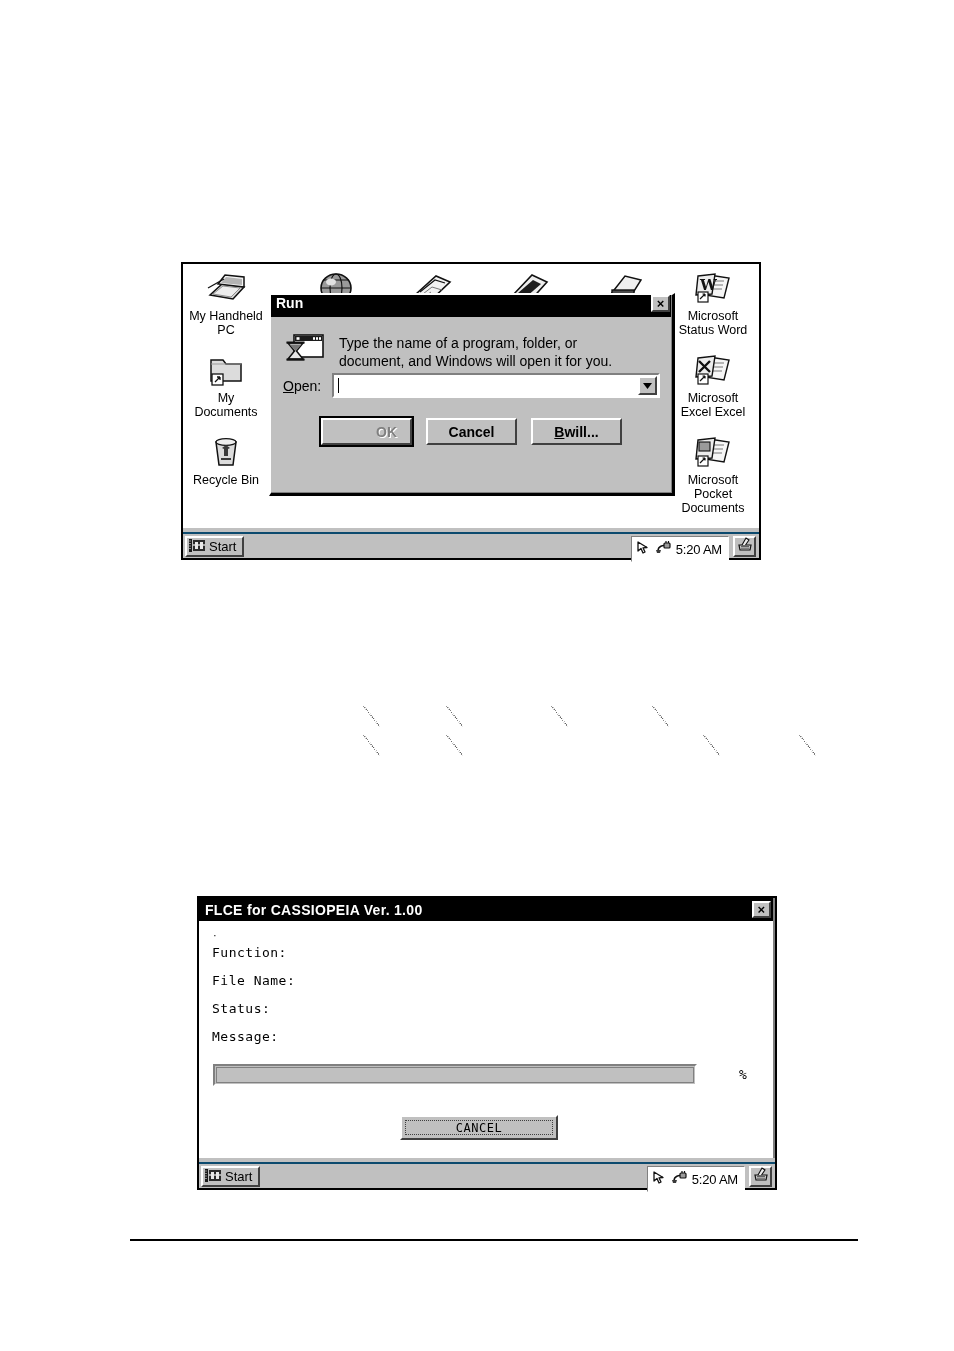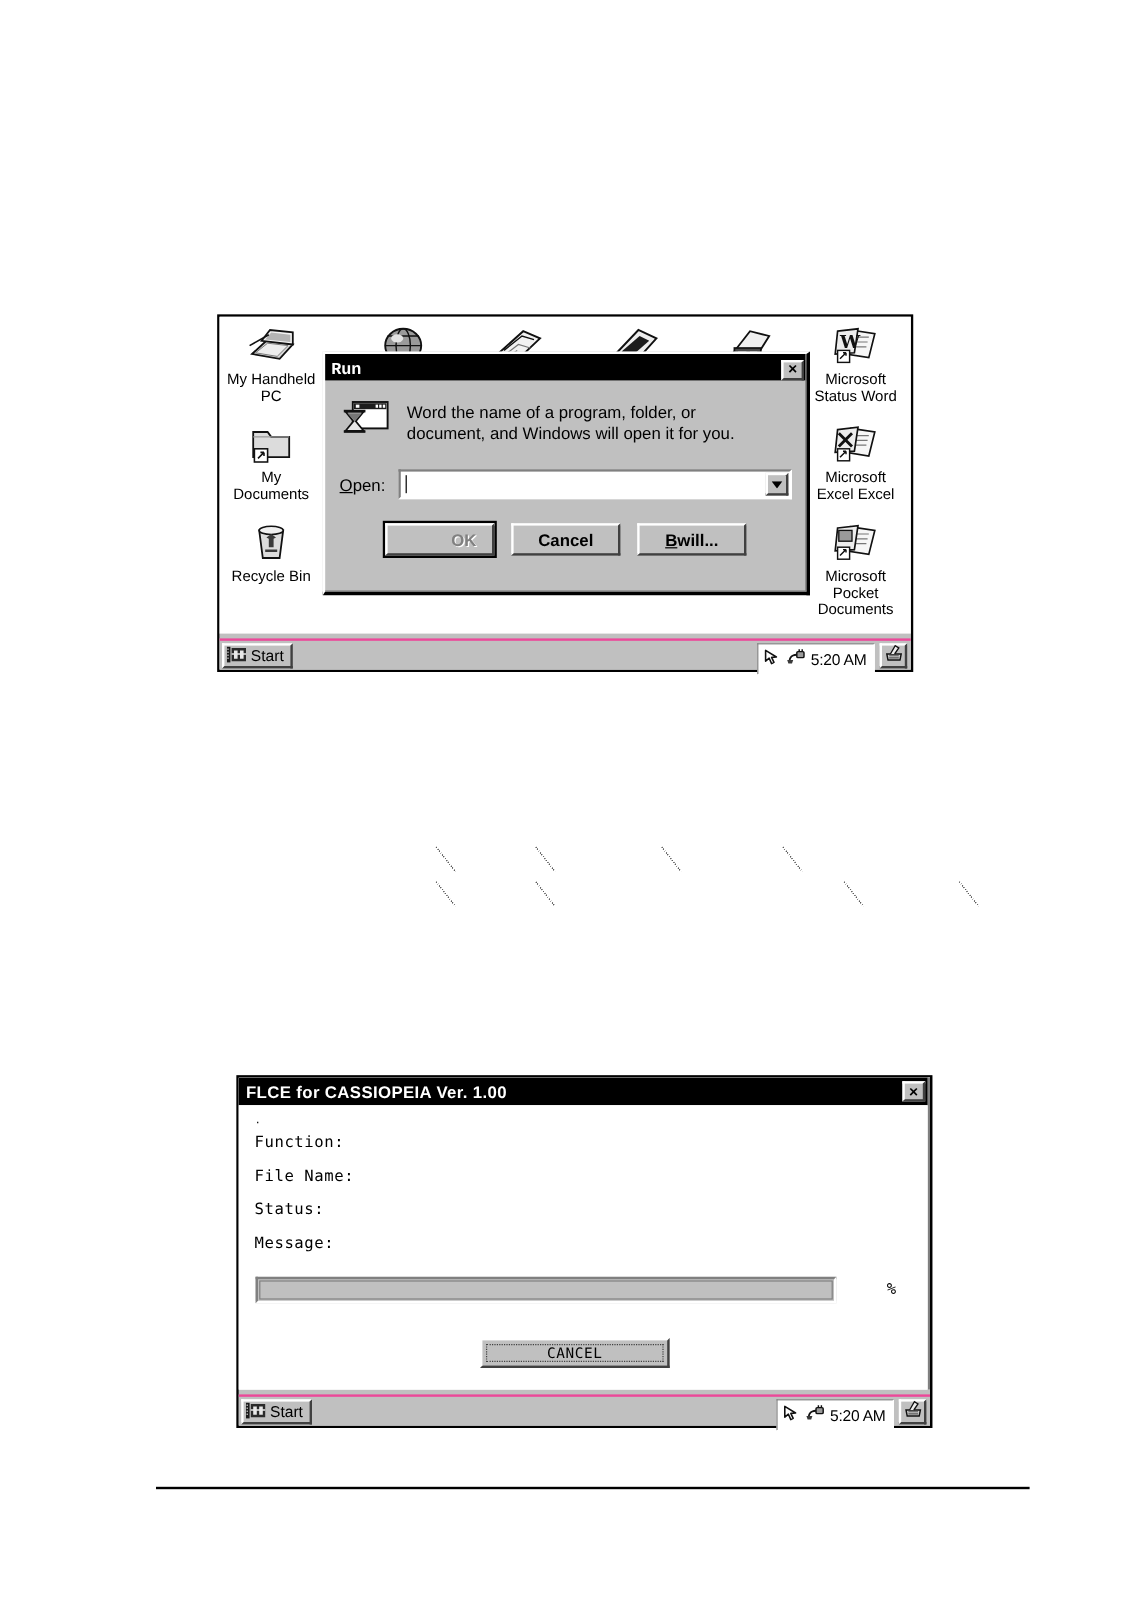"Run" .titlebar { align-items: flex-end -> flex-start; font-family: Liberation Mono, monospace -> none }
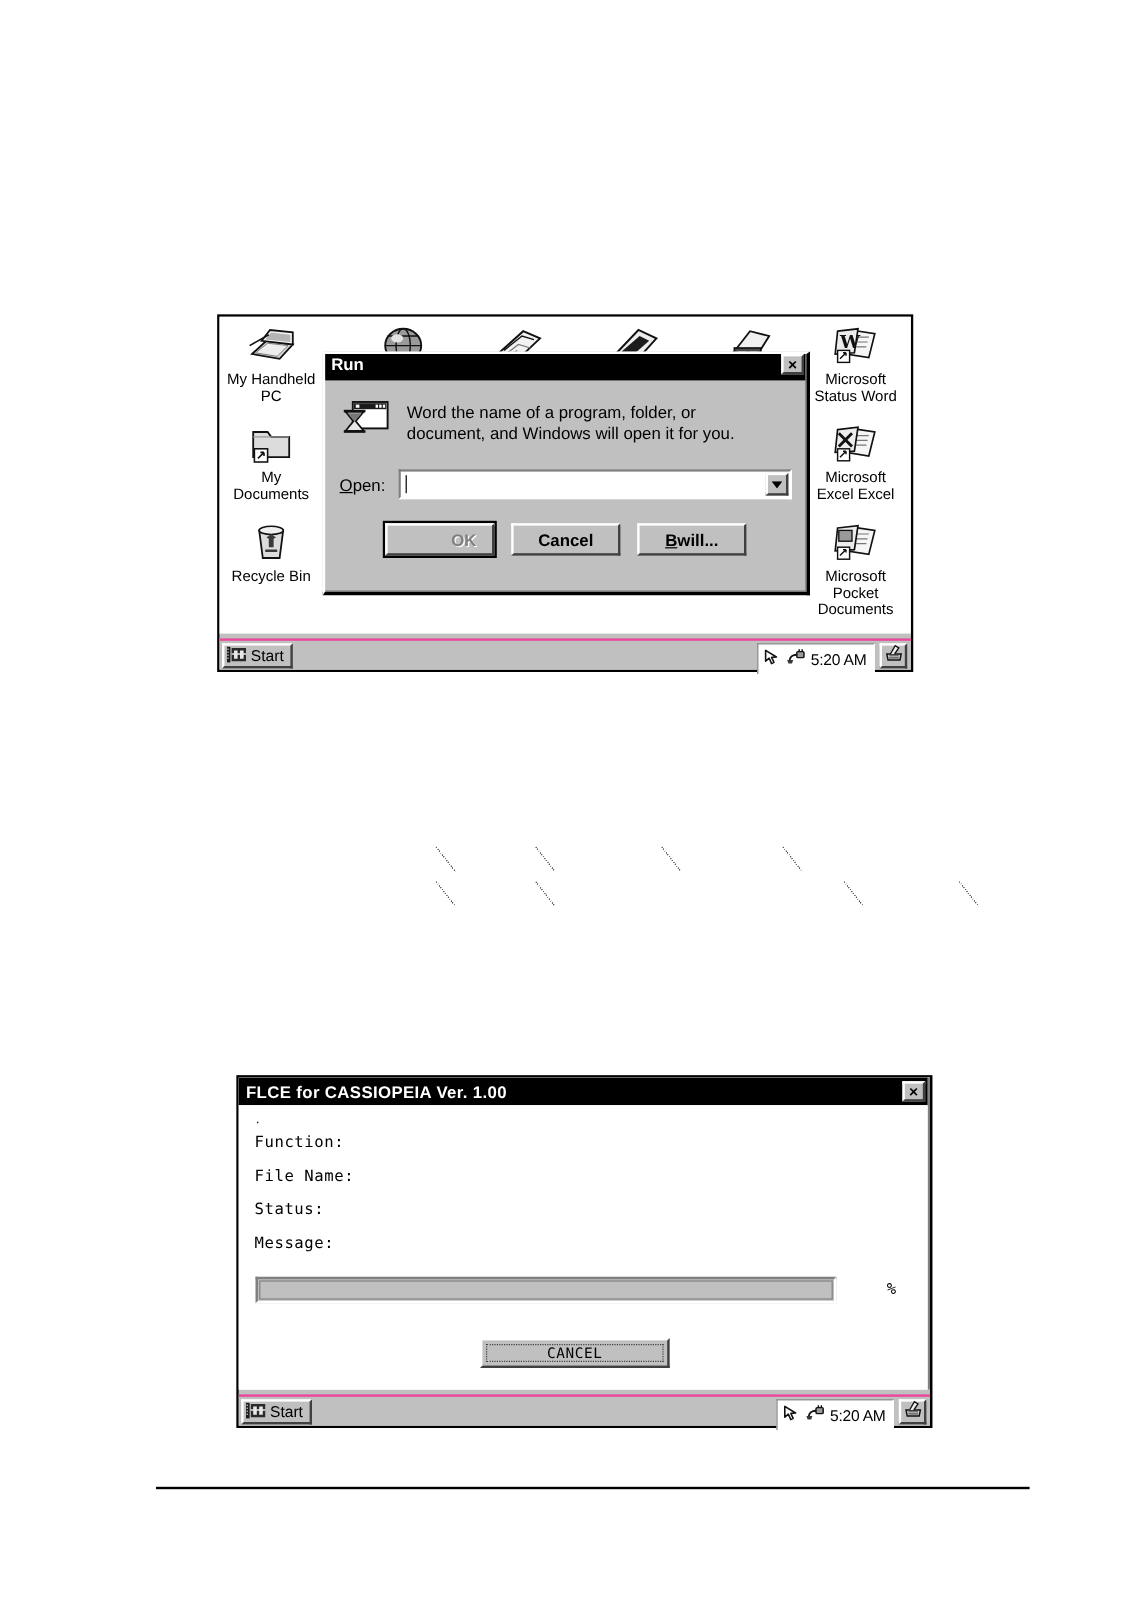"Word the name of a" span { text: Word -> Type }
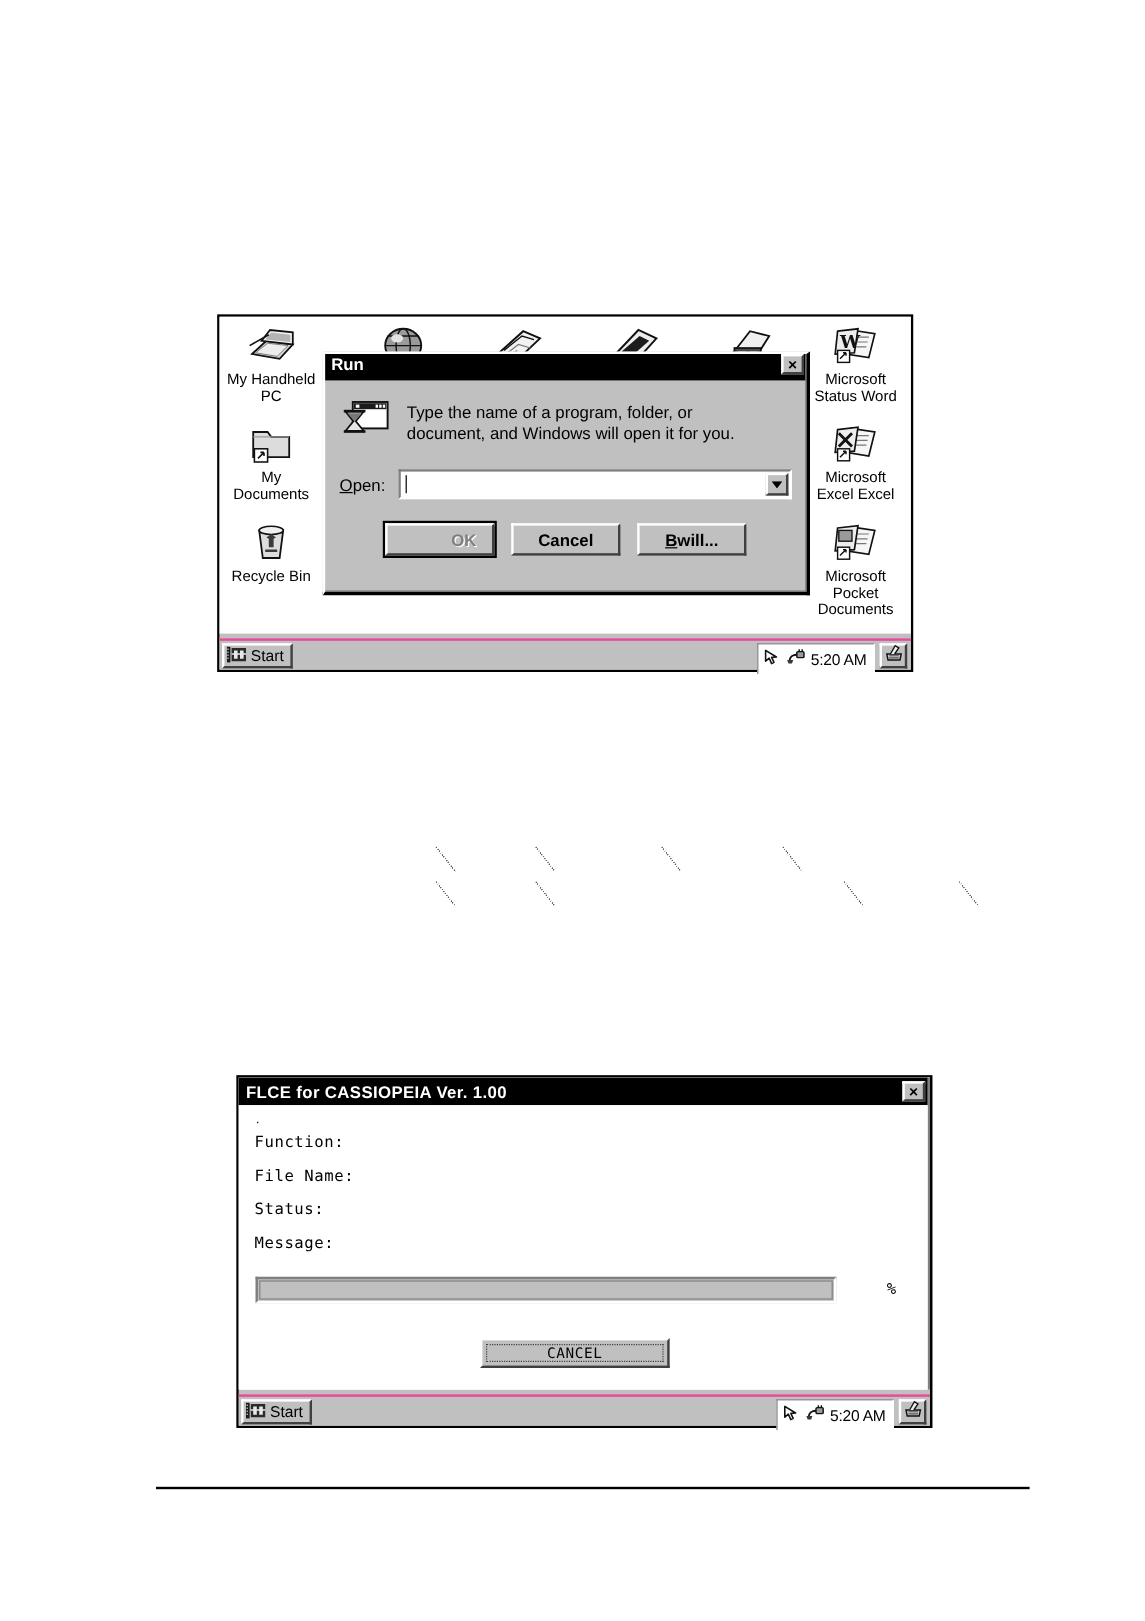"Open:" #run-open-row { margin-top: 17px -> none }
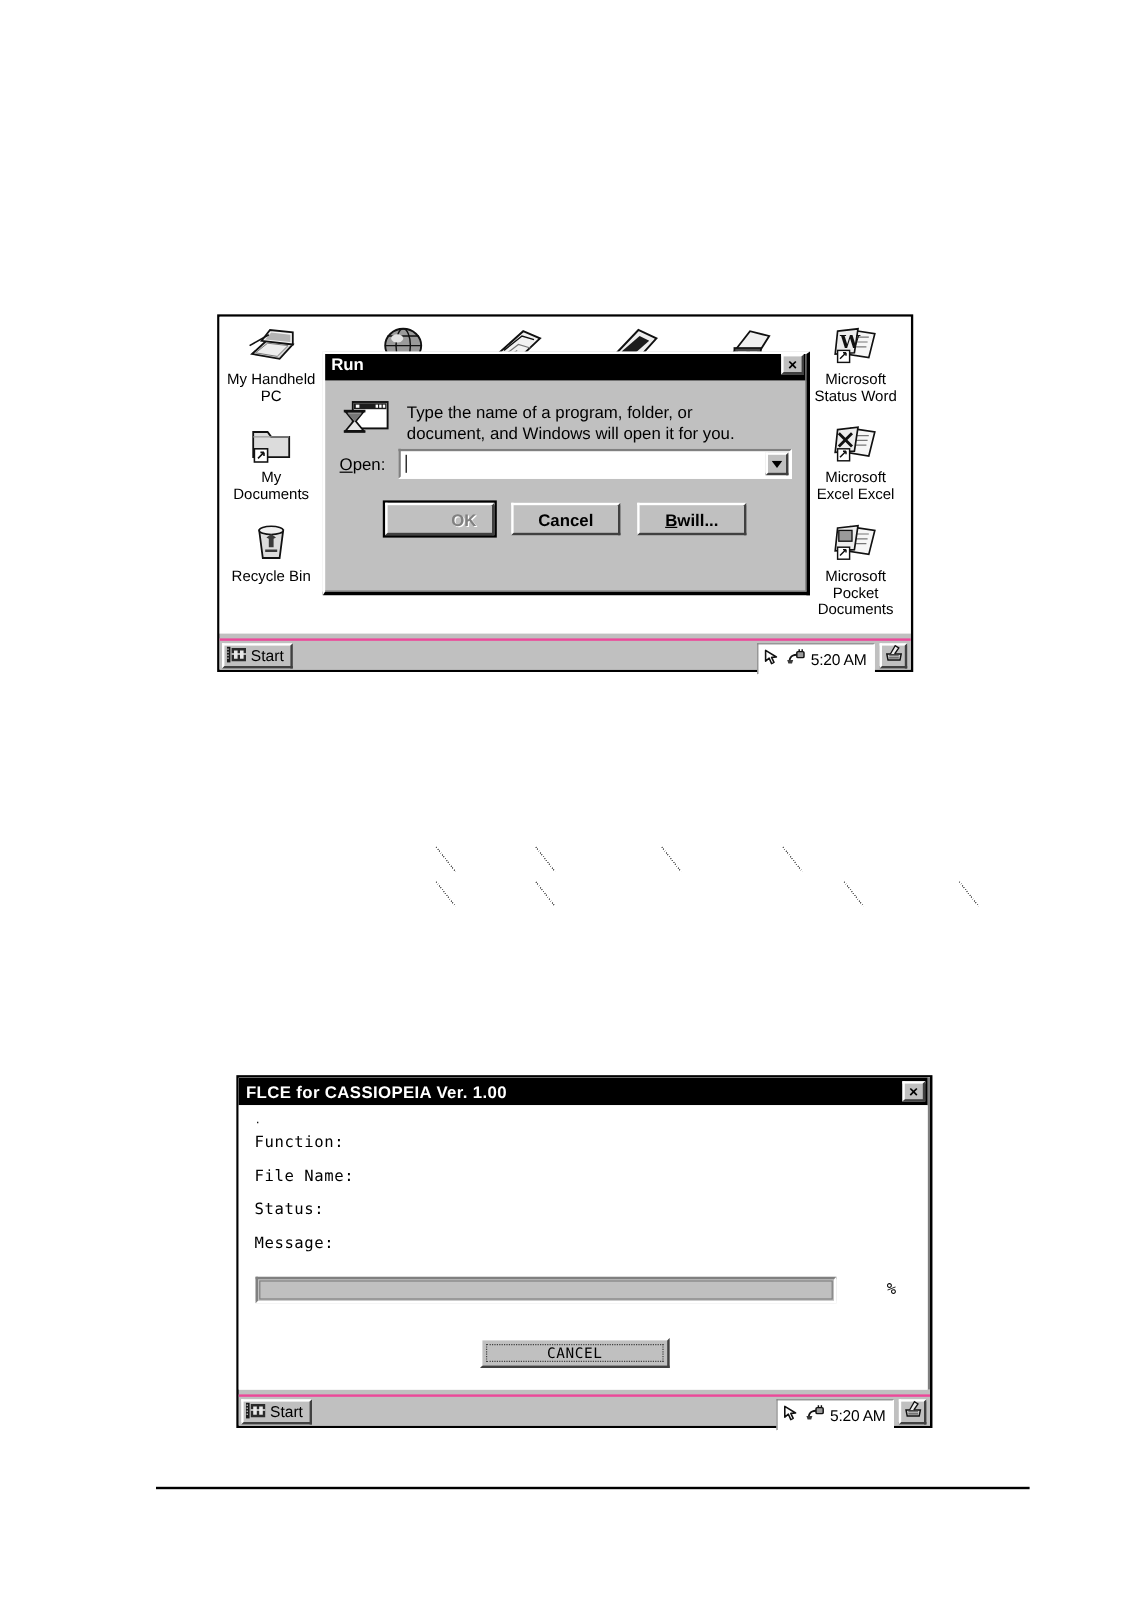"Start" .taskbar { border-top: 2px solid #ec4899 -> 2px solid #0c4a6e }
